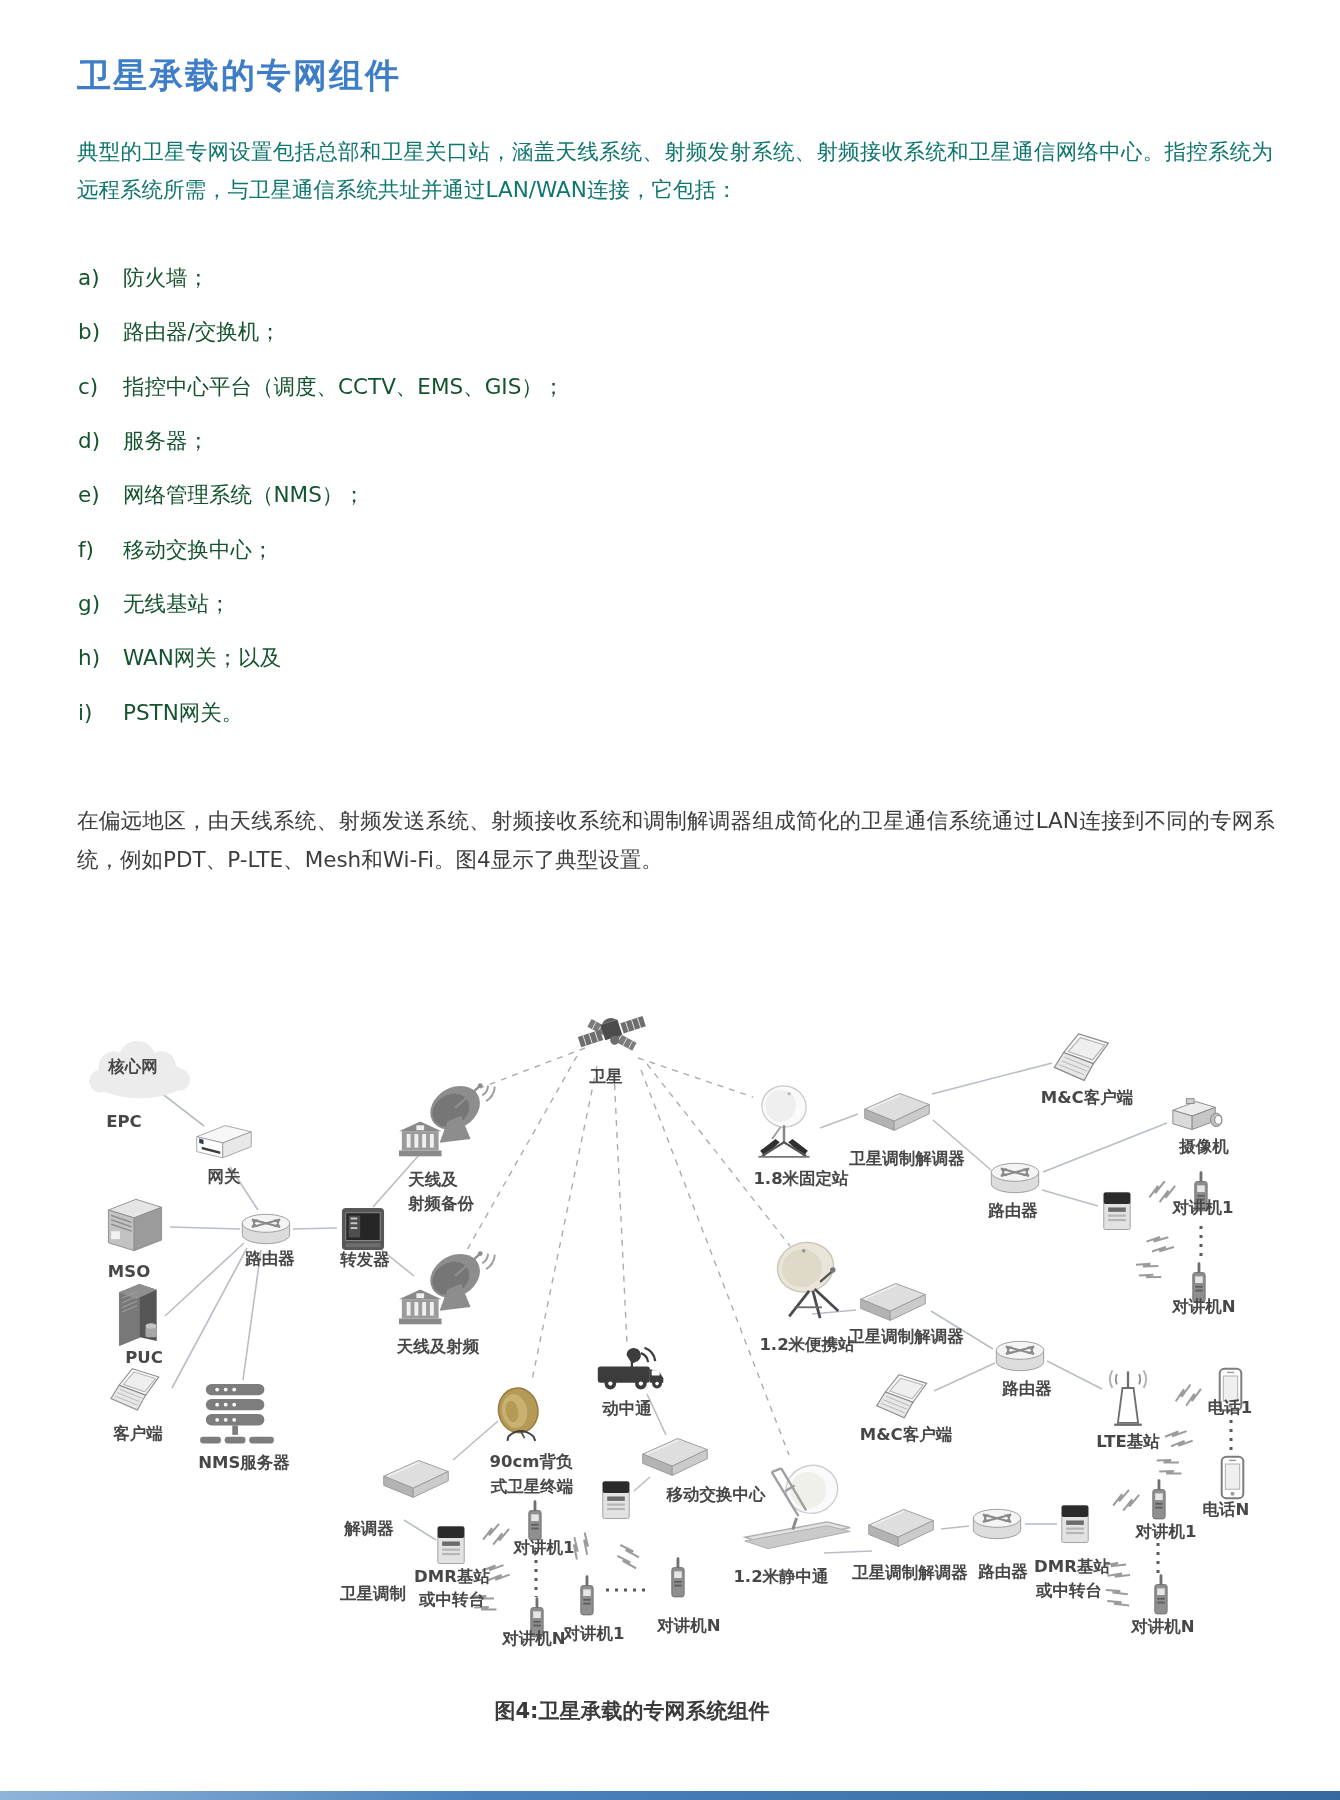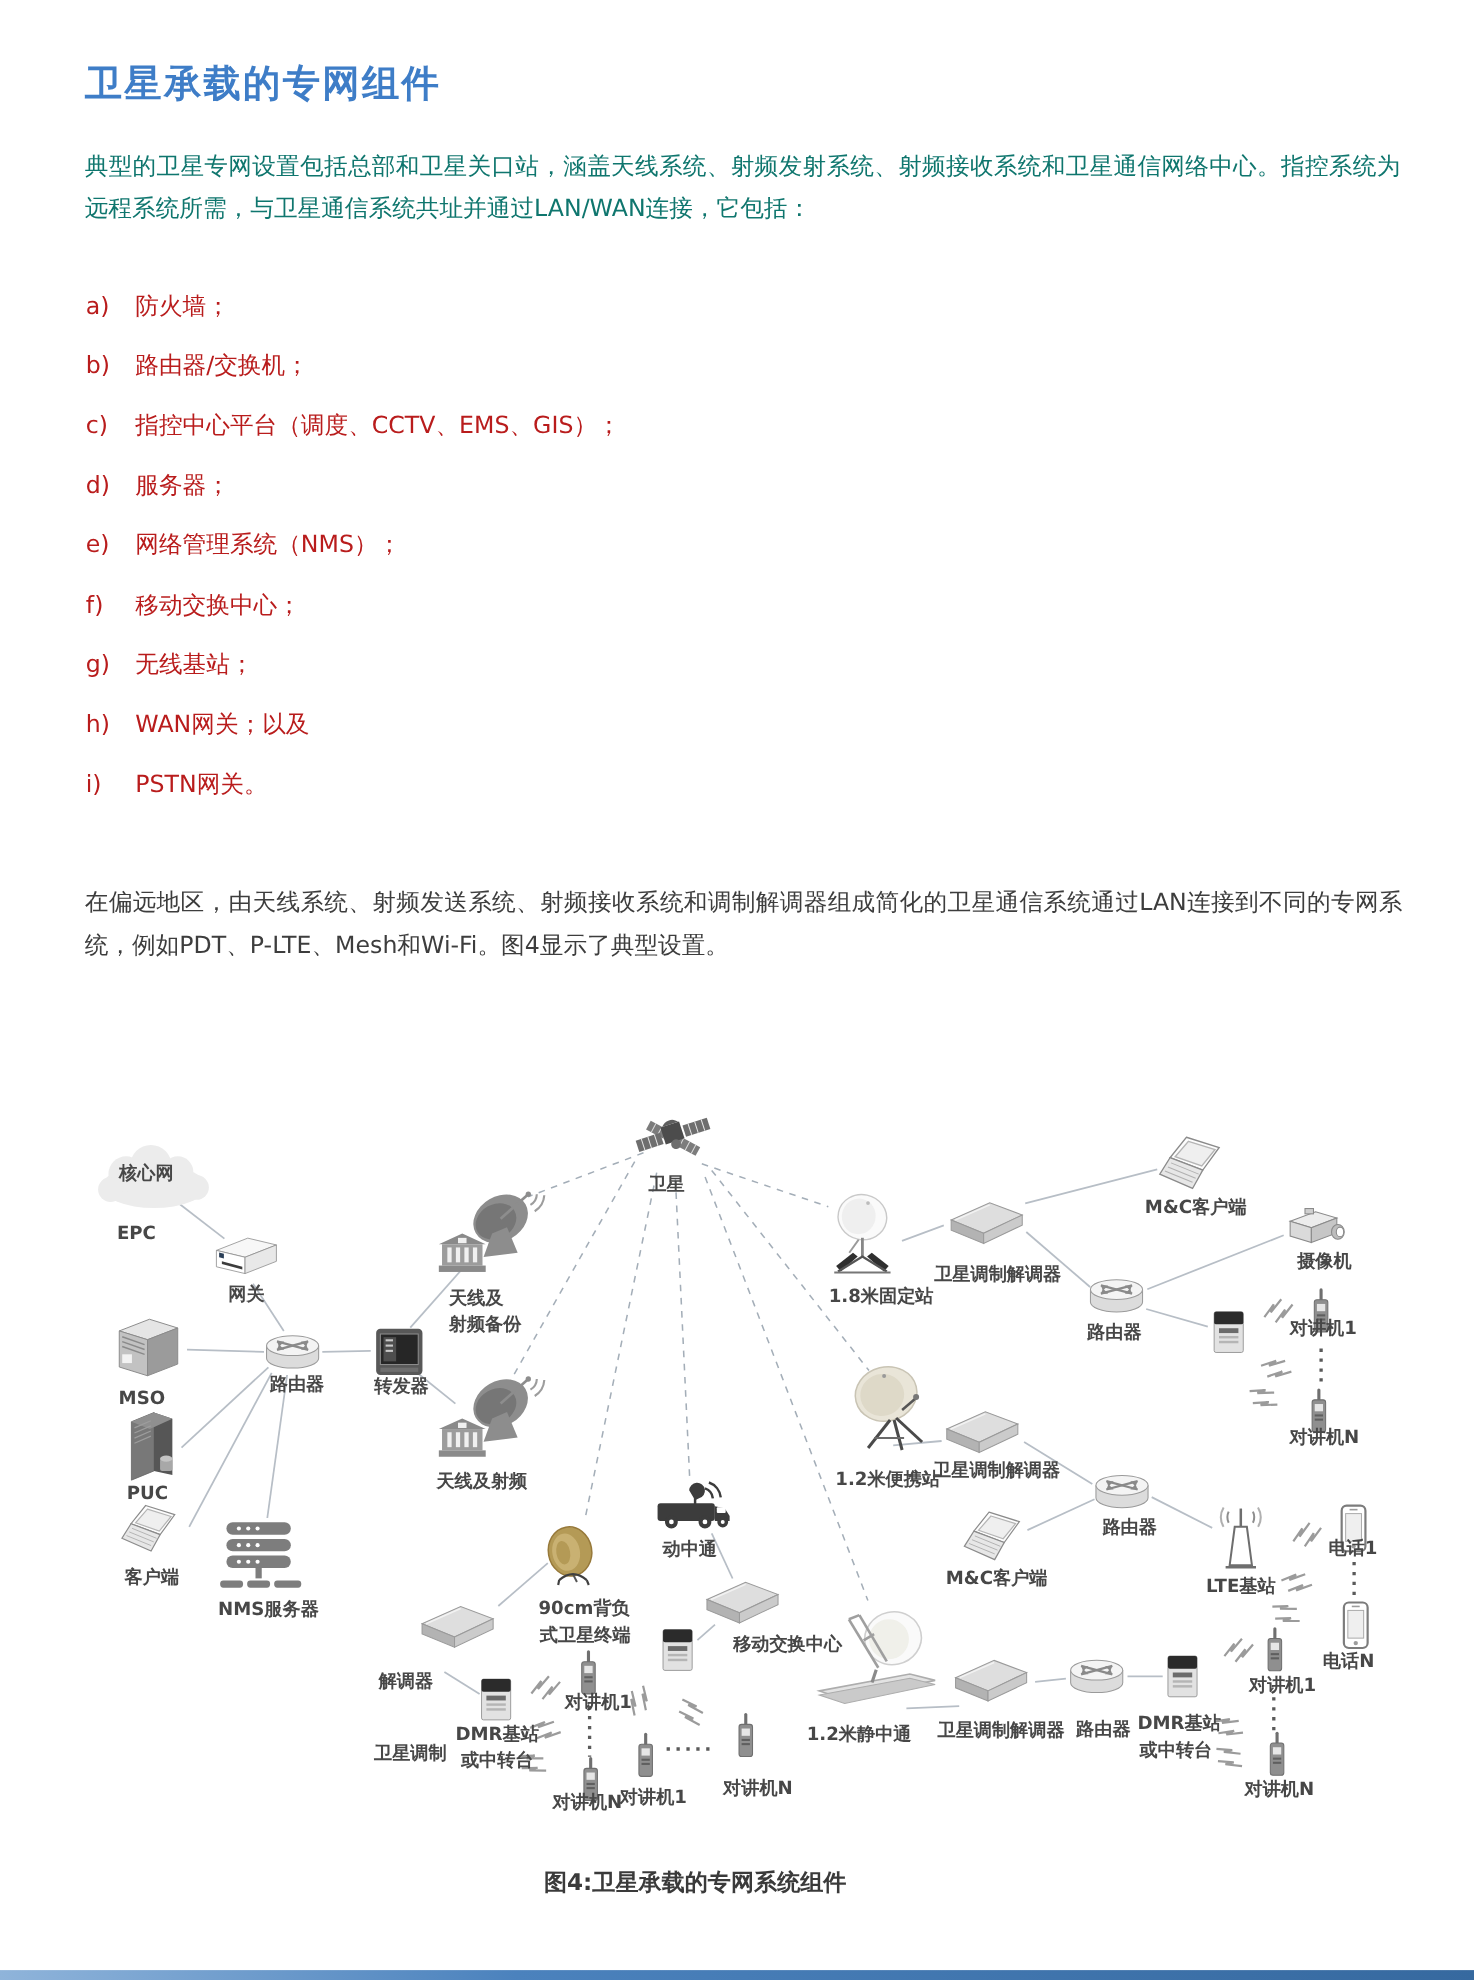"a) 防火墙；" .li { color: #b91c1c -> #14532d }
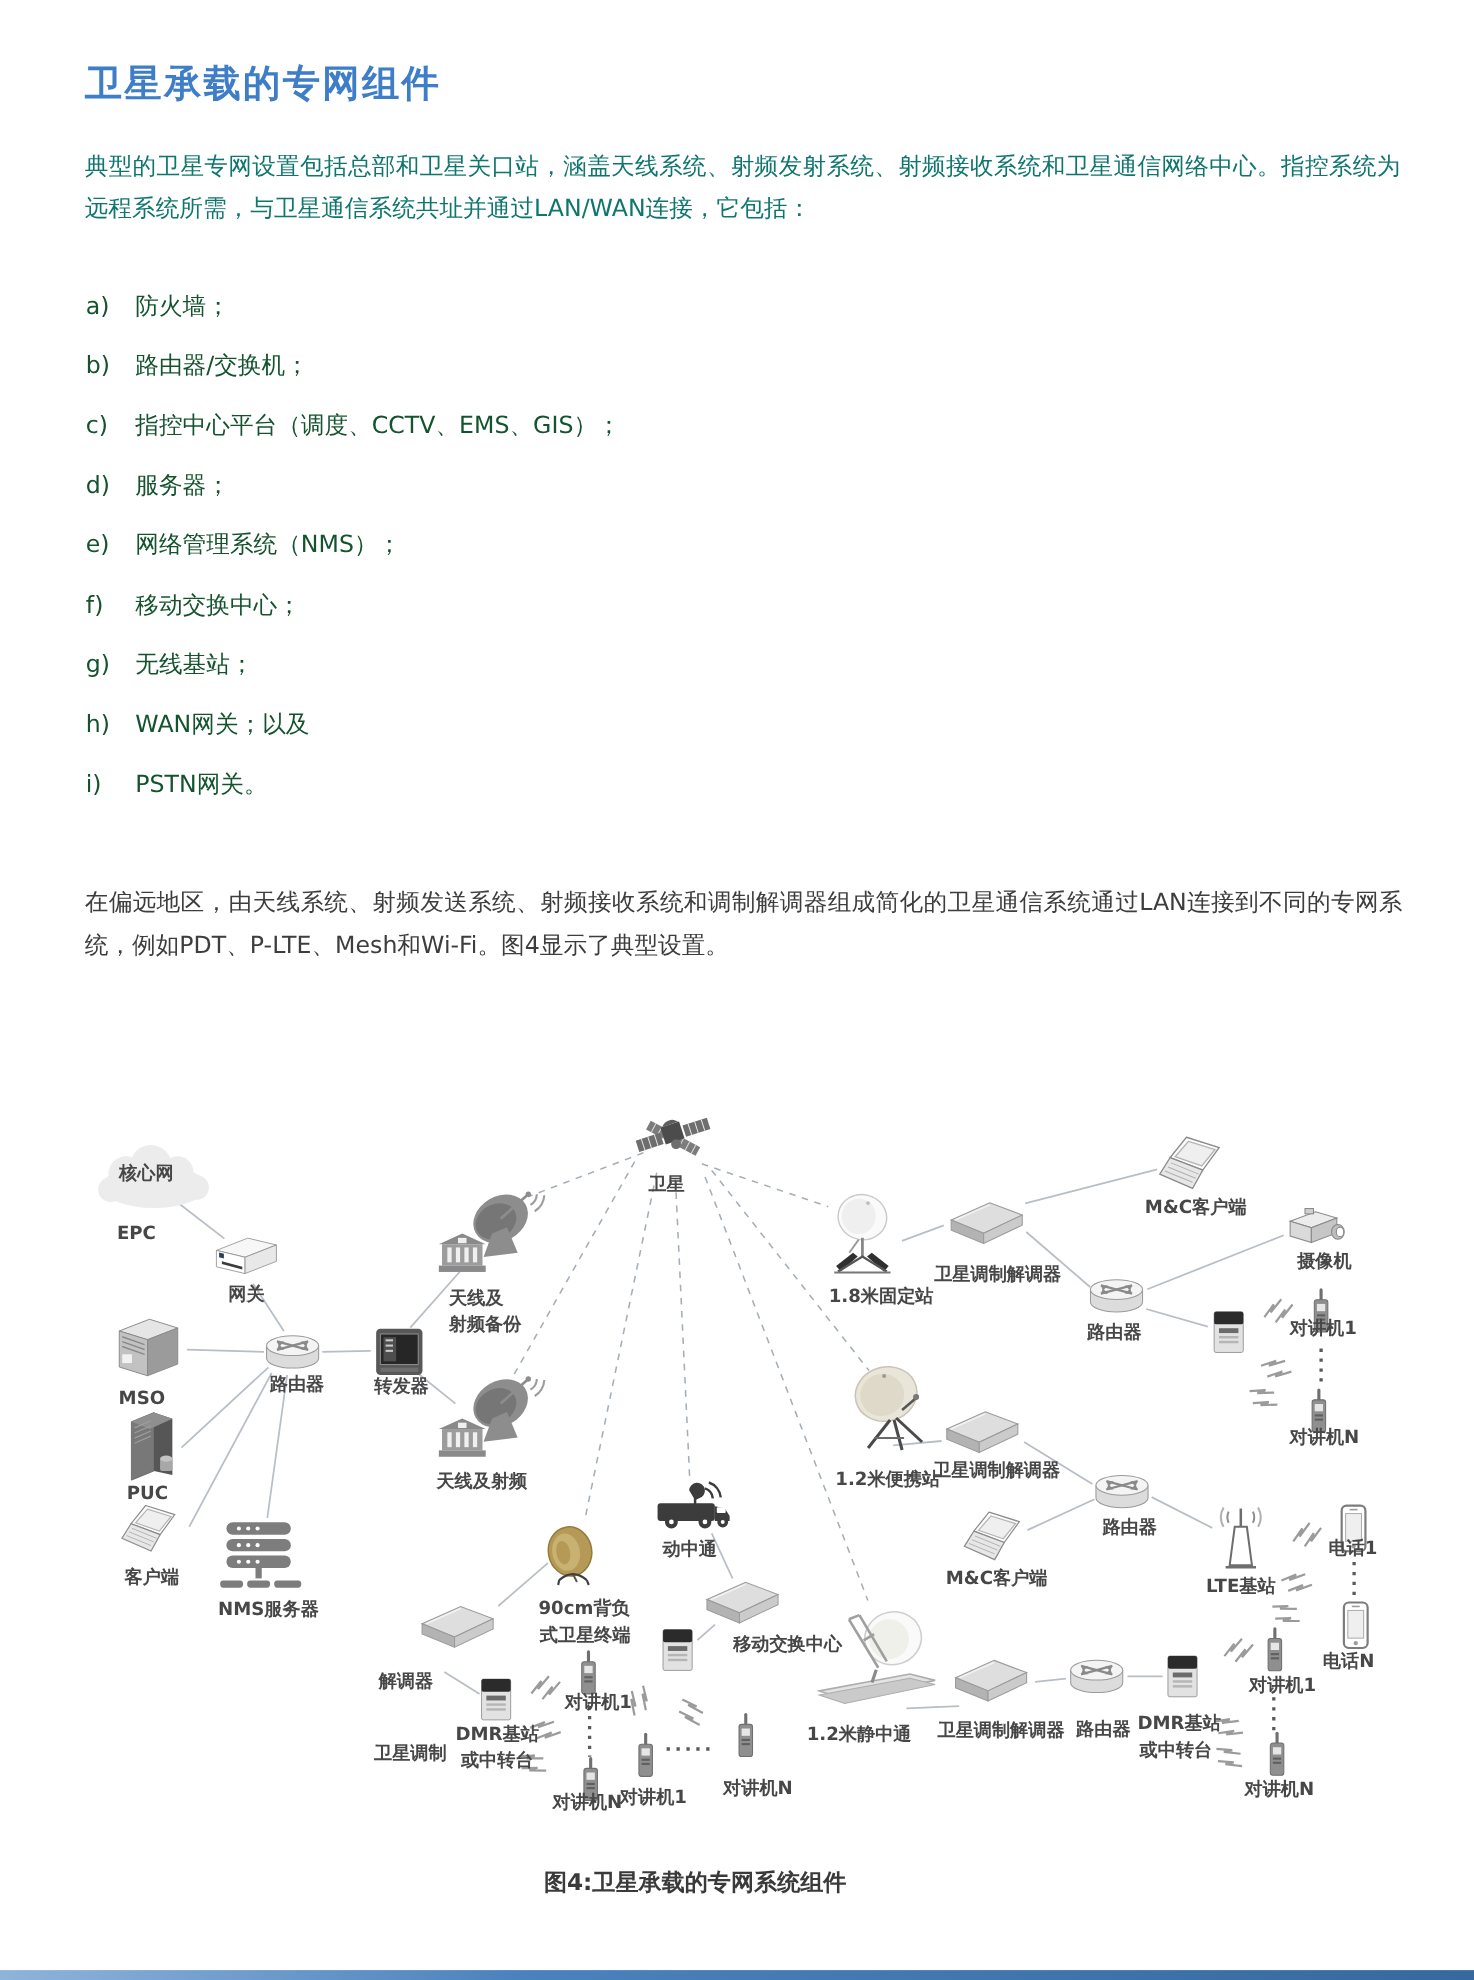"PUC" div.dlab { left: 134px -> 144px }
